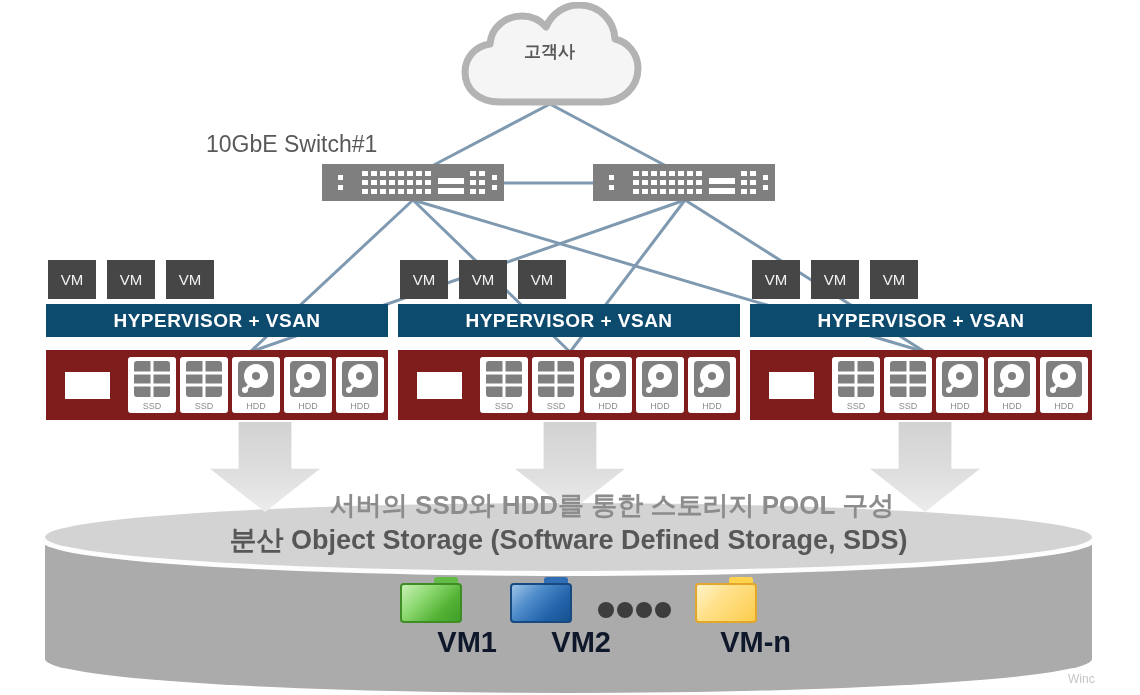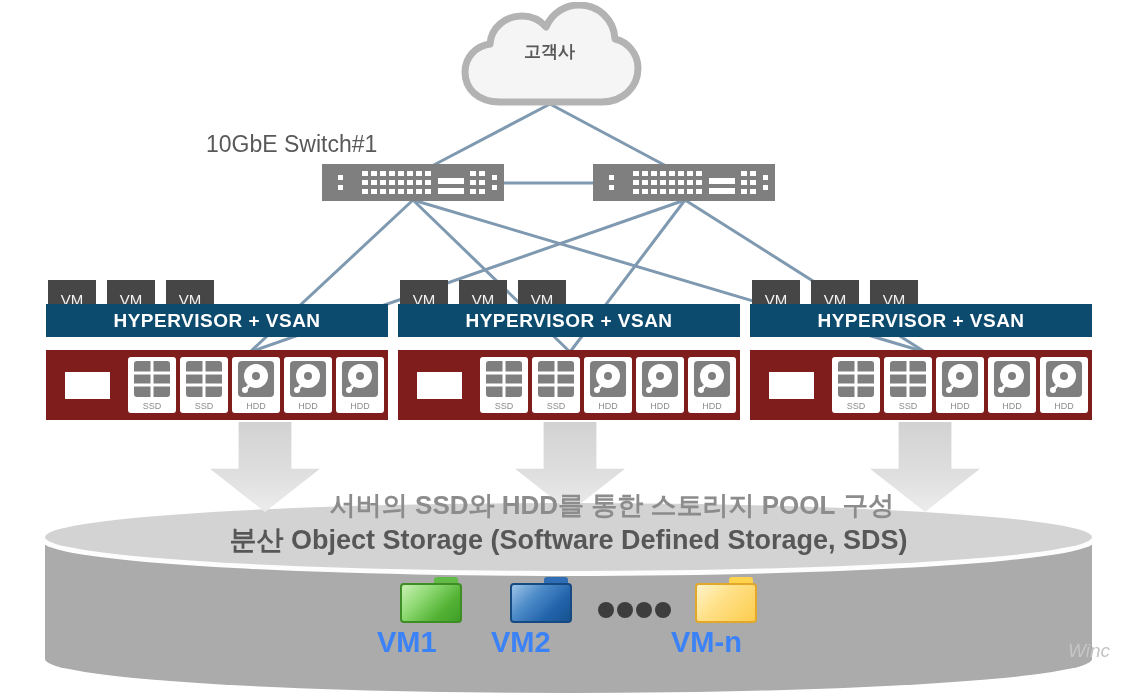"VM" .vmbox { margin-top: 20px -> none }
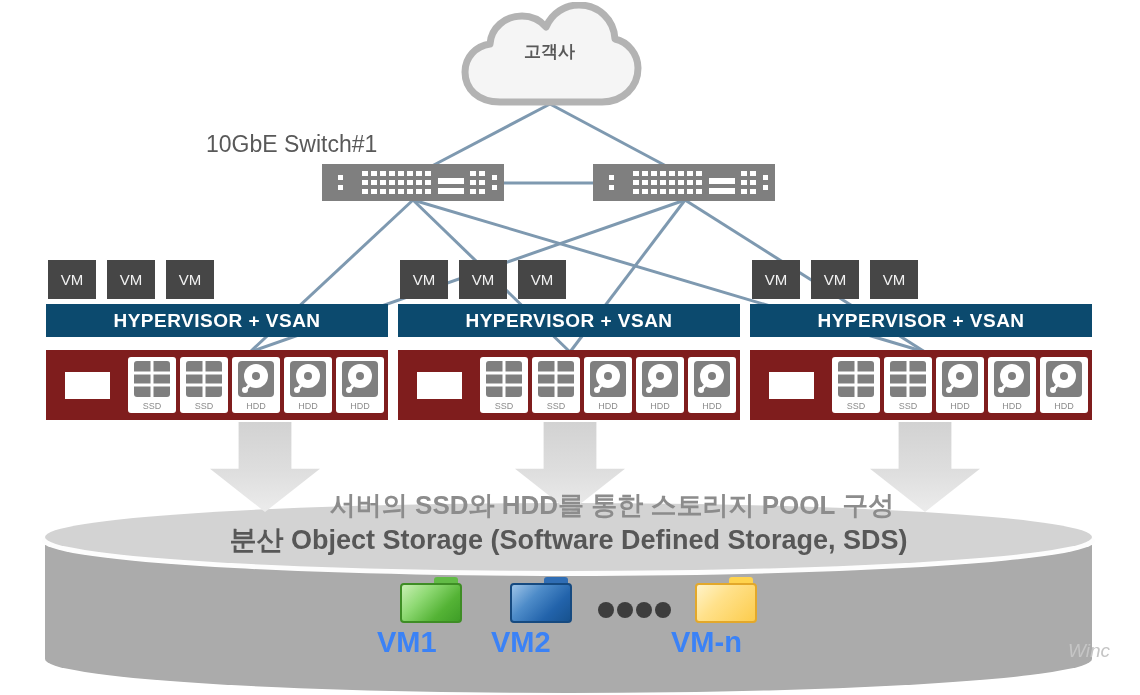"VM1" .folder-label { color: #3b82f6 -> #0f172a; text-align: left -> right }
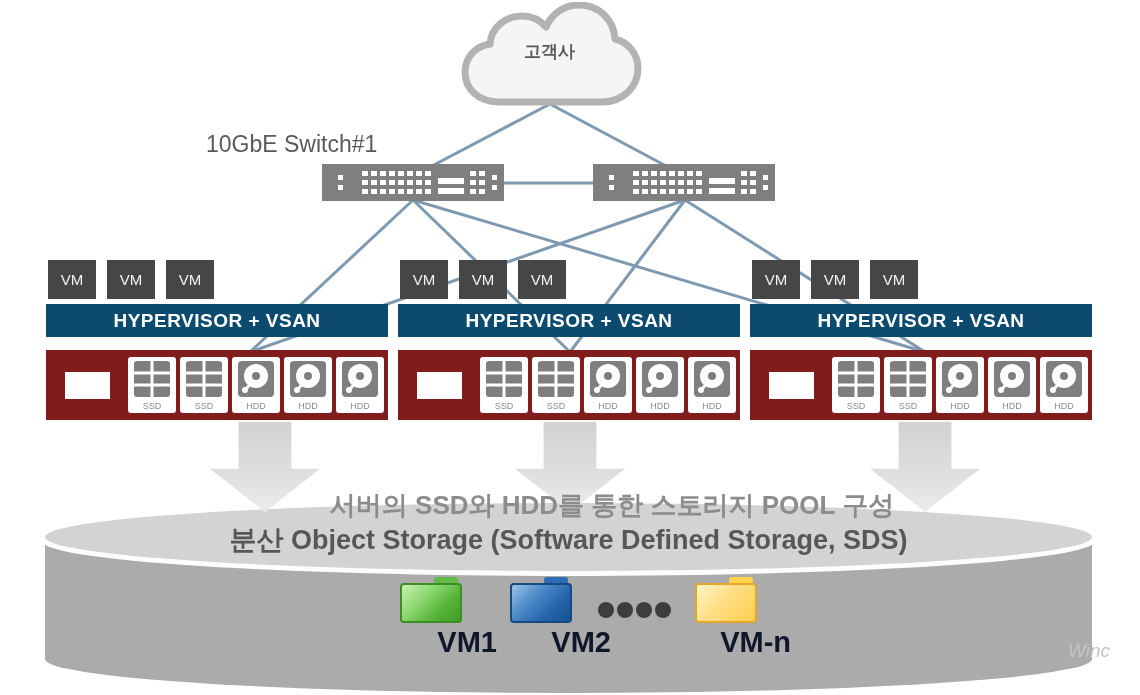"Winc" .watermark { font-size: 19px -> 12px; font-style: italic -> none; top: 640px -> 672px }
